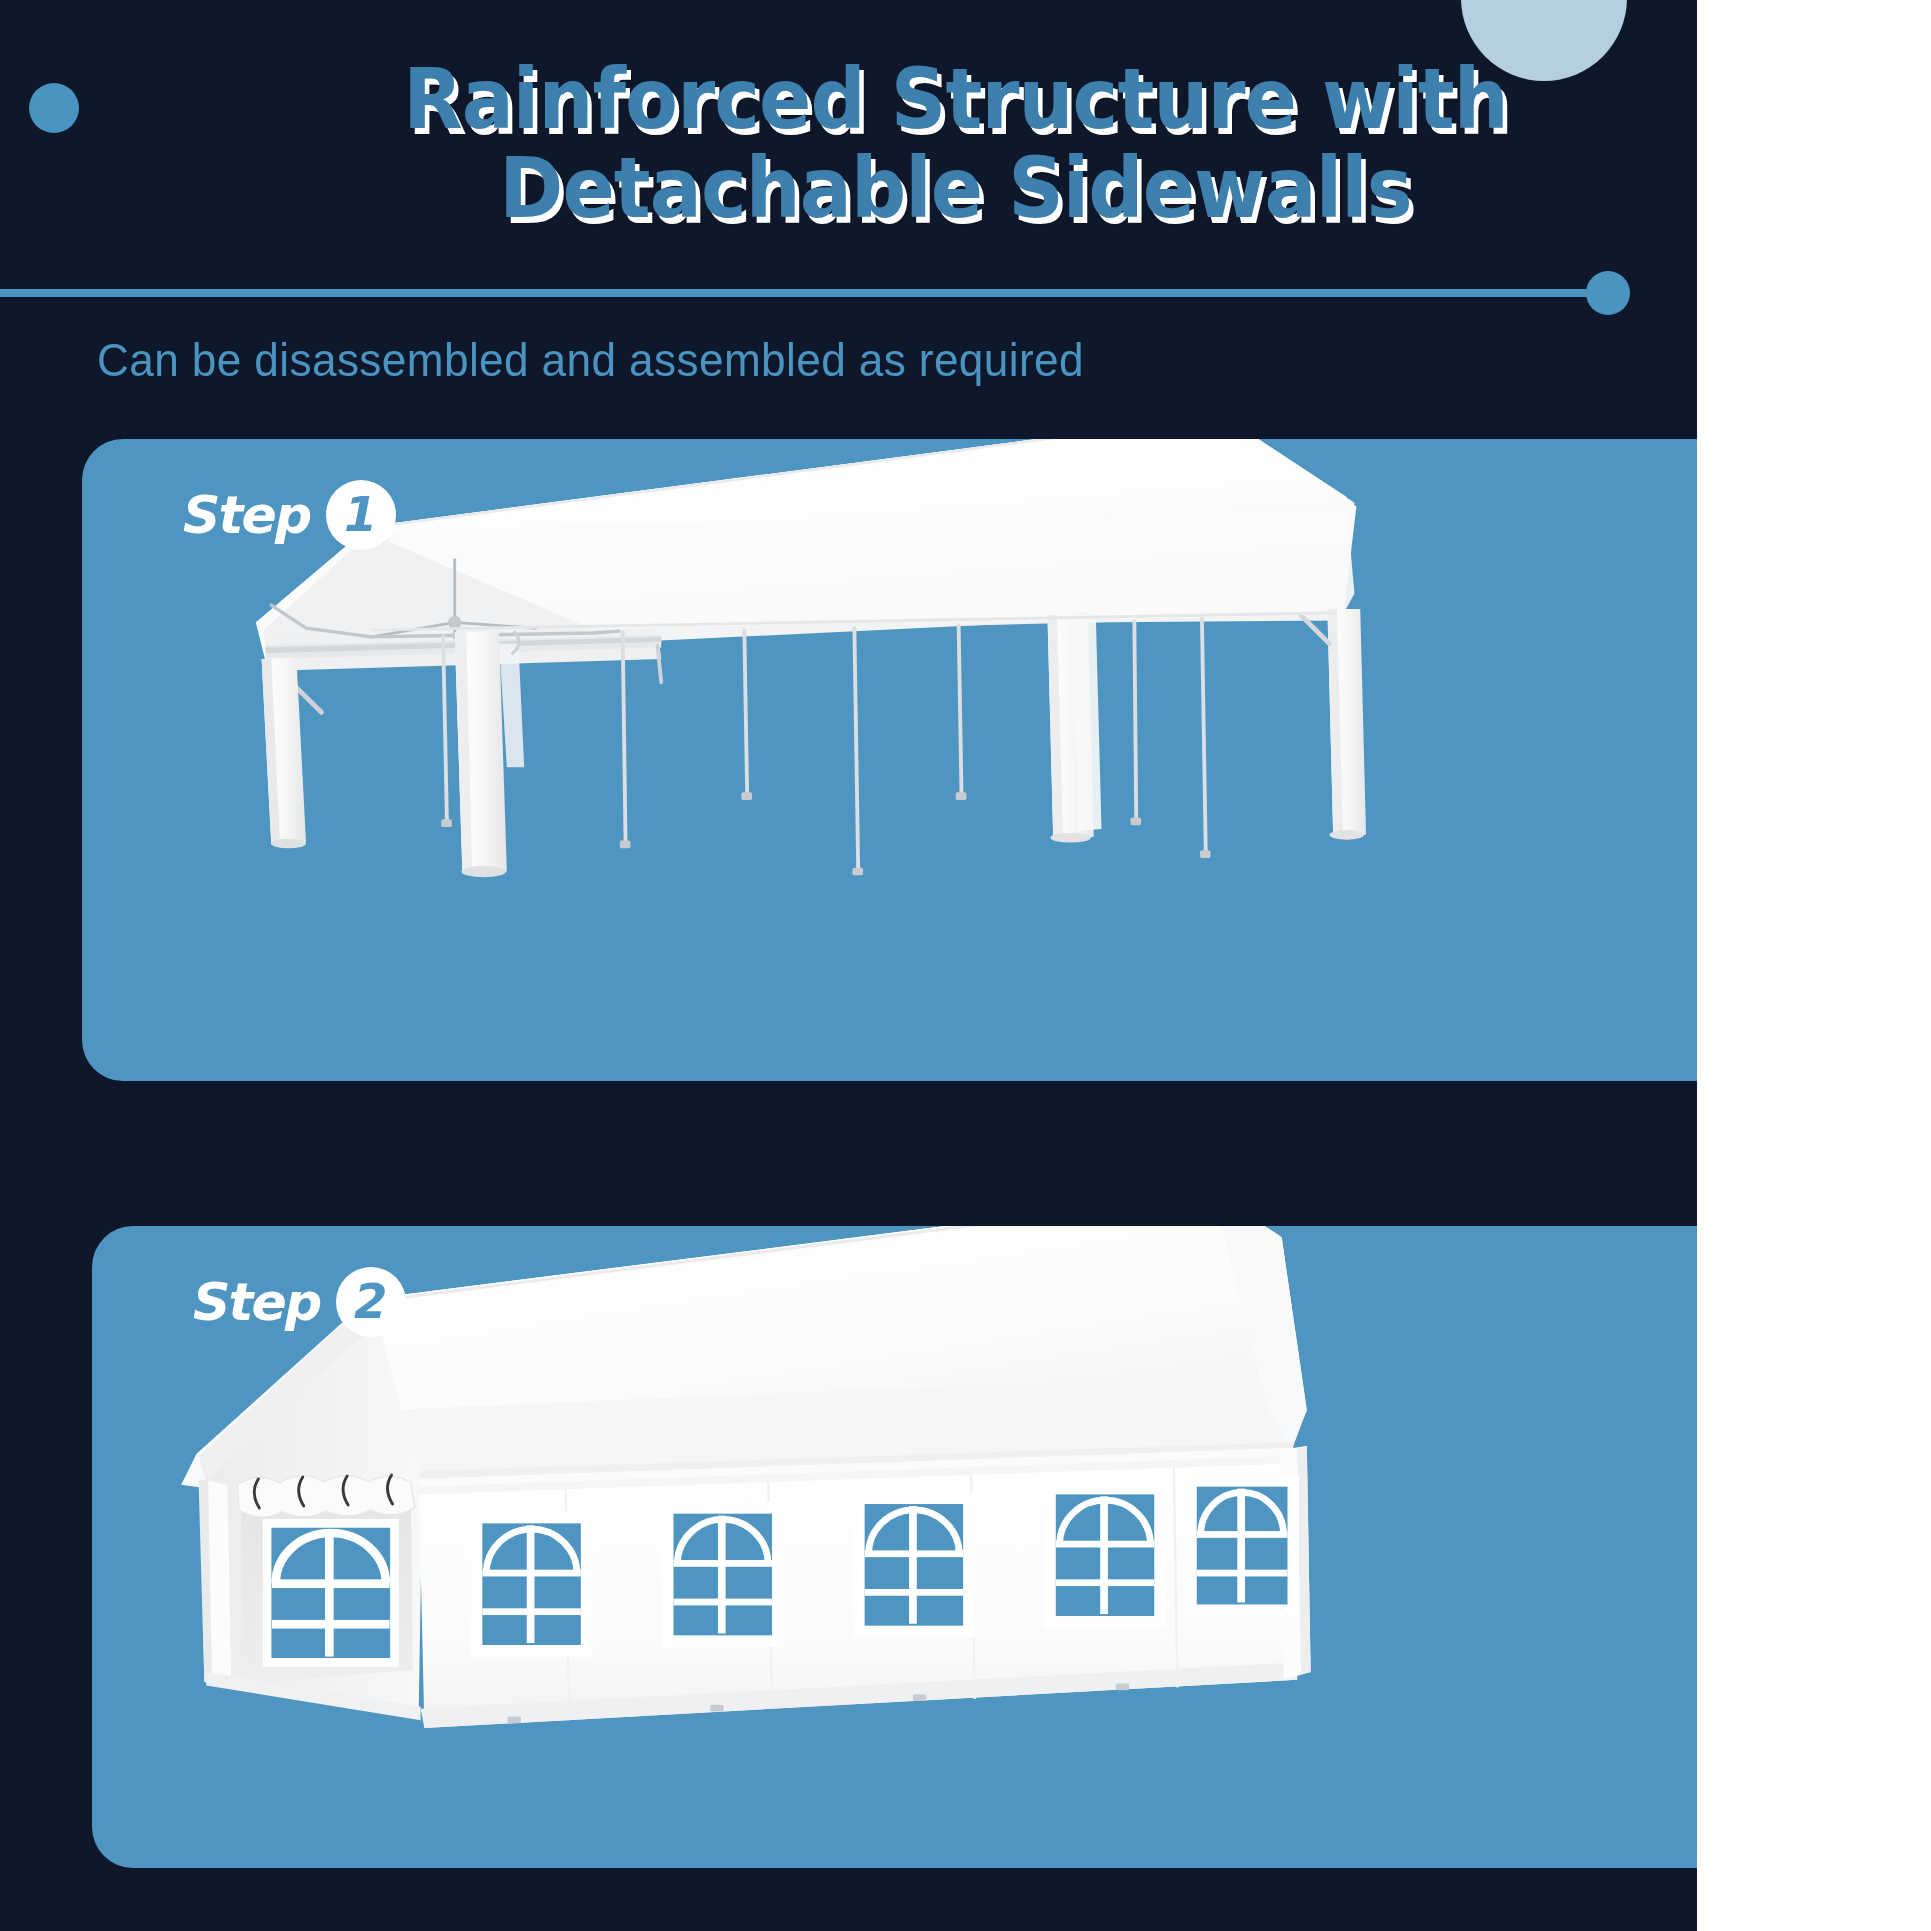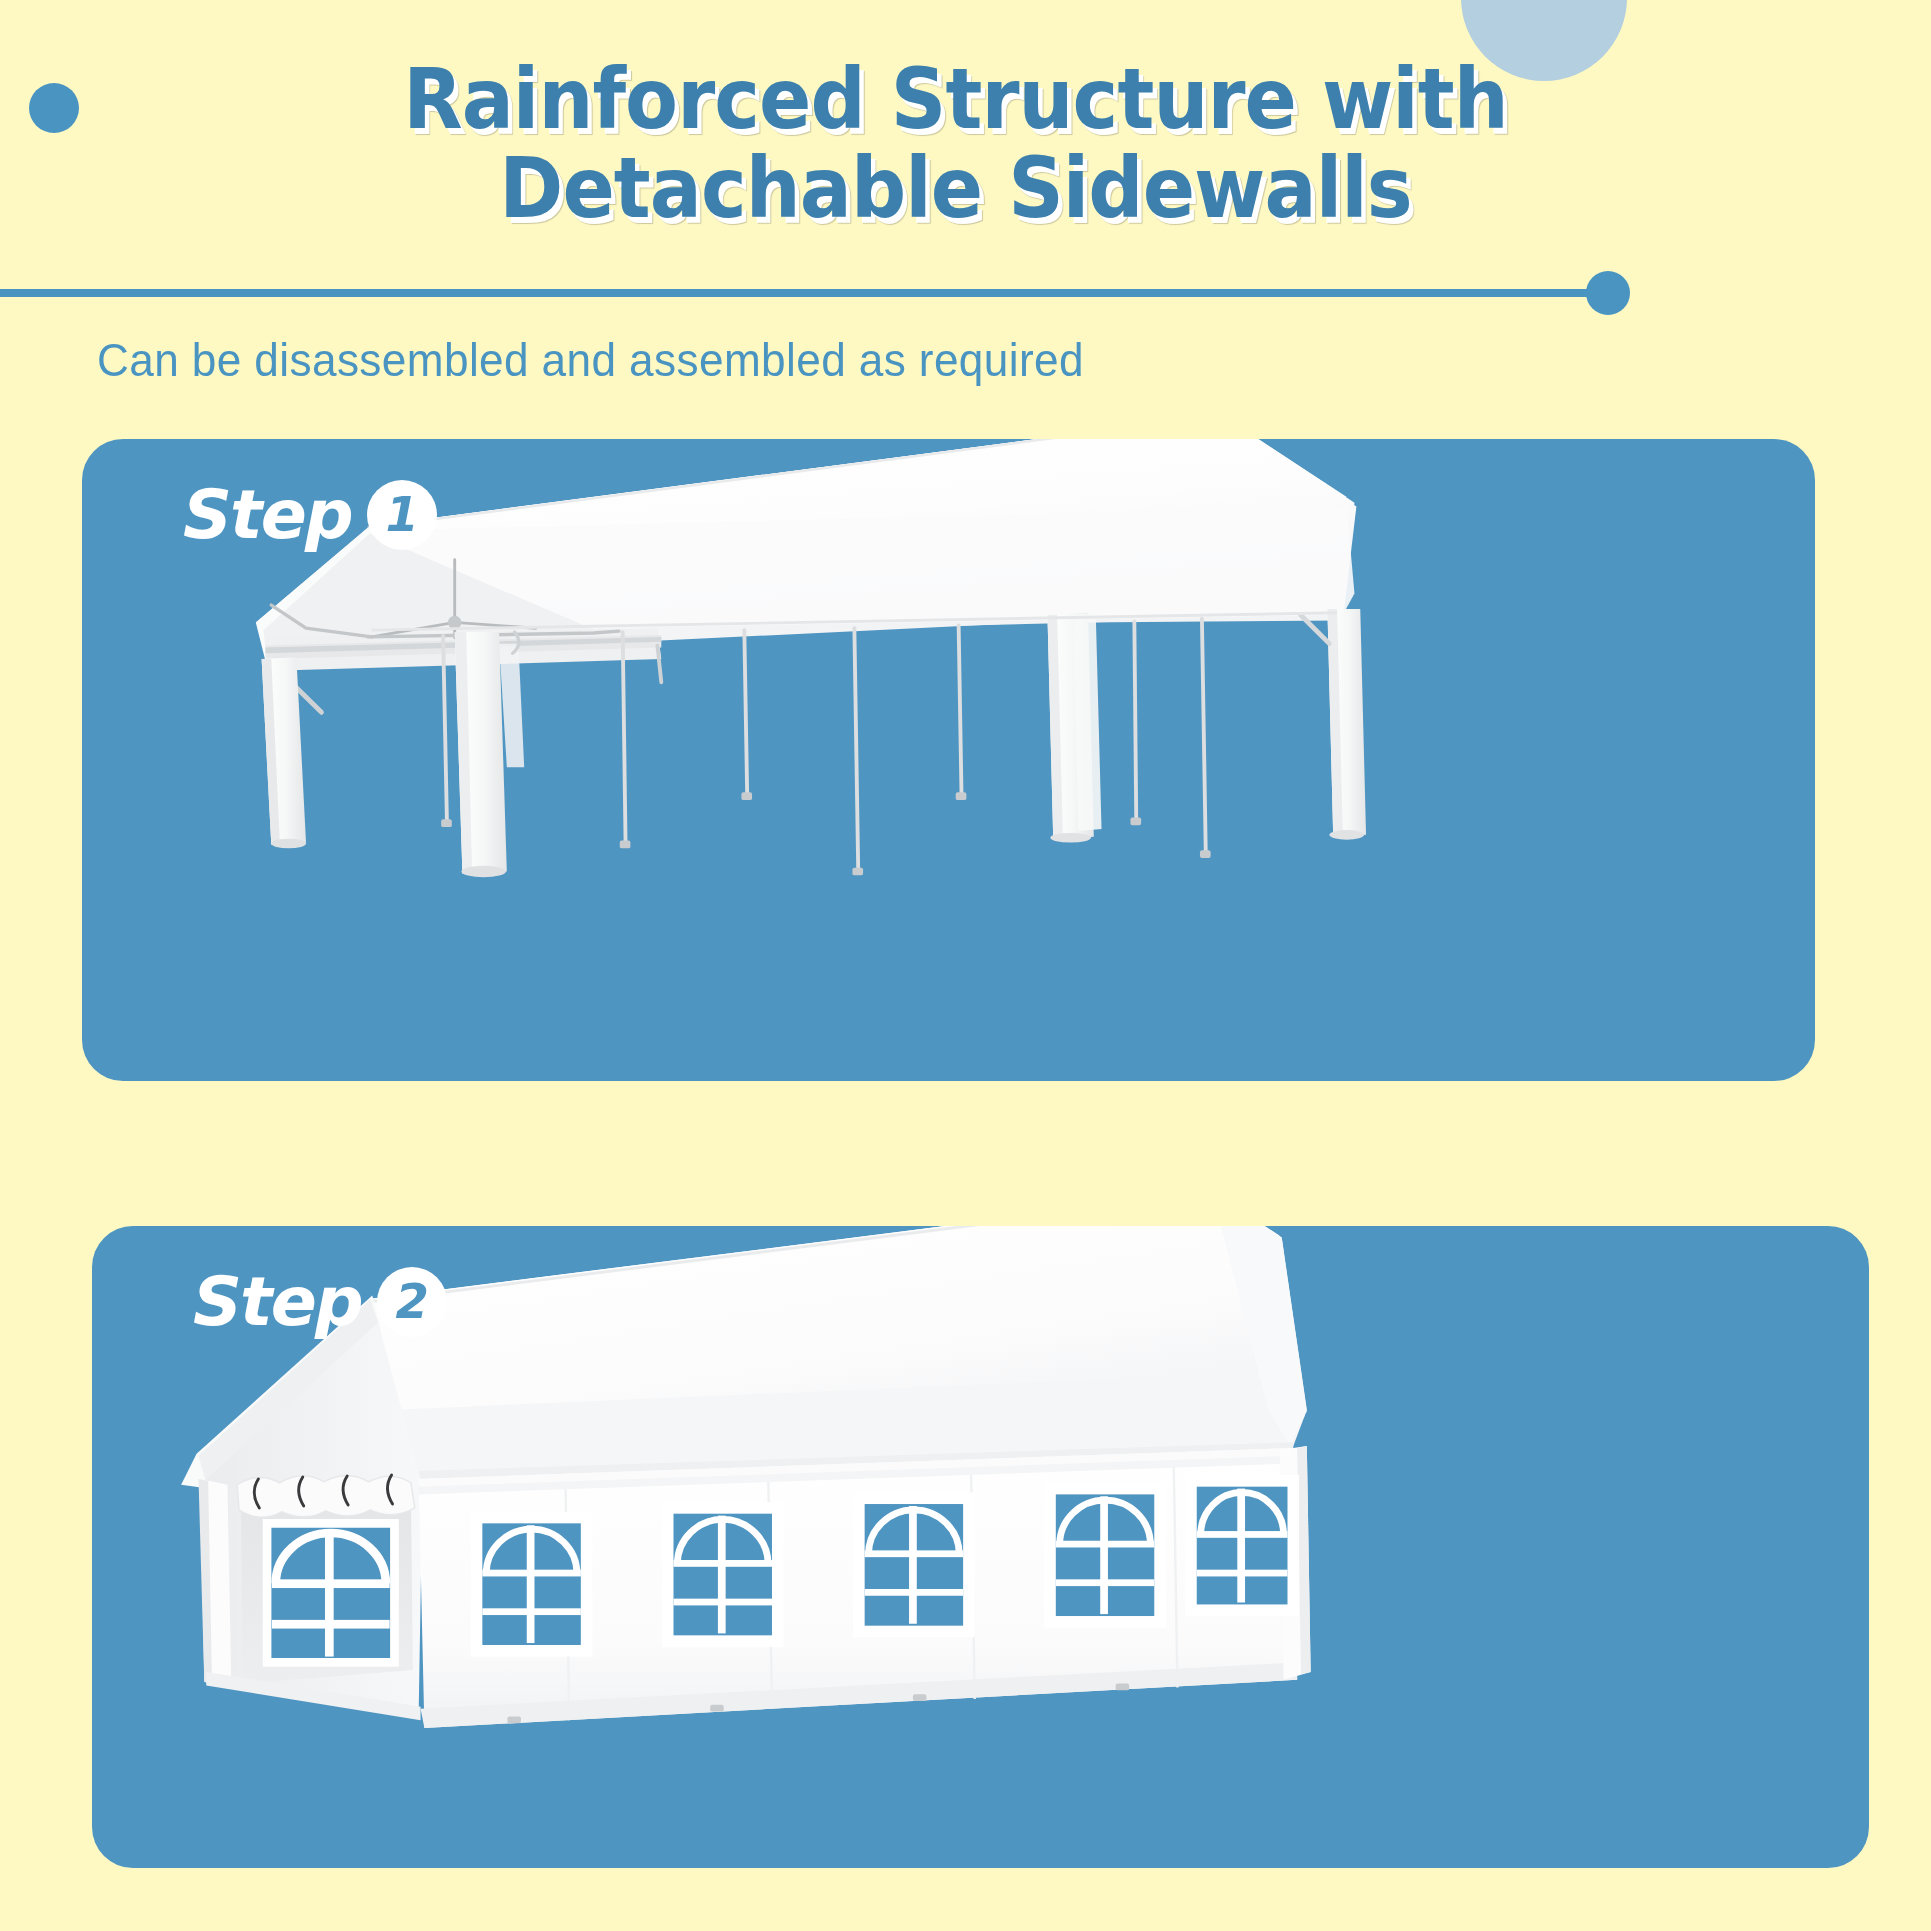"Rainforced Structure with" #root { background: #fef9c3 -> #0f172a; width: 1931px -> 1697px }
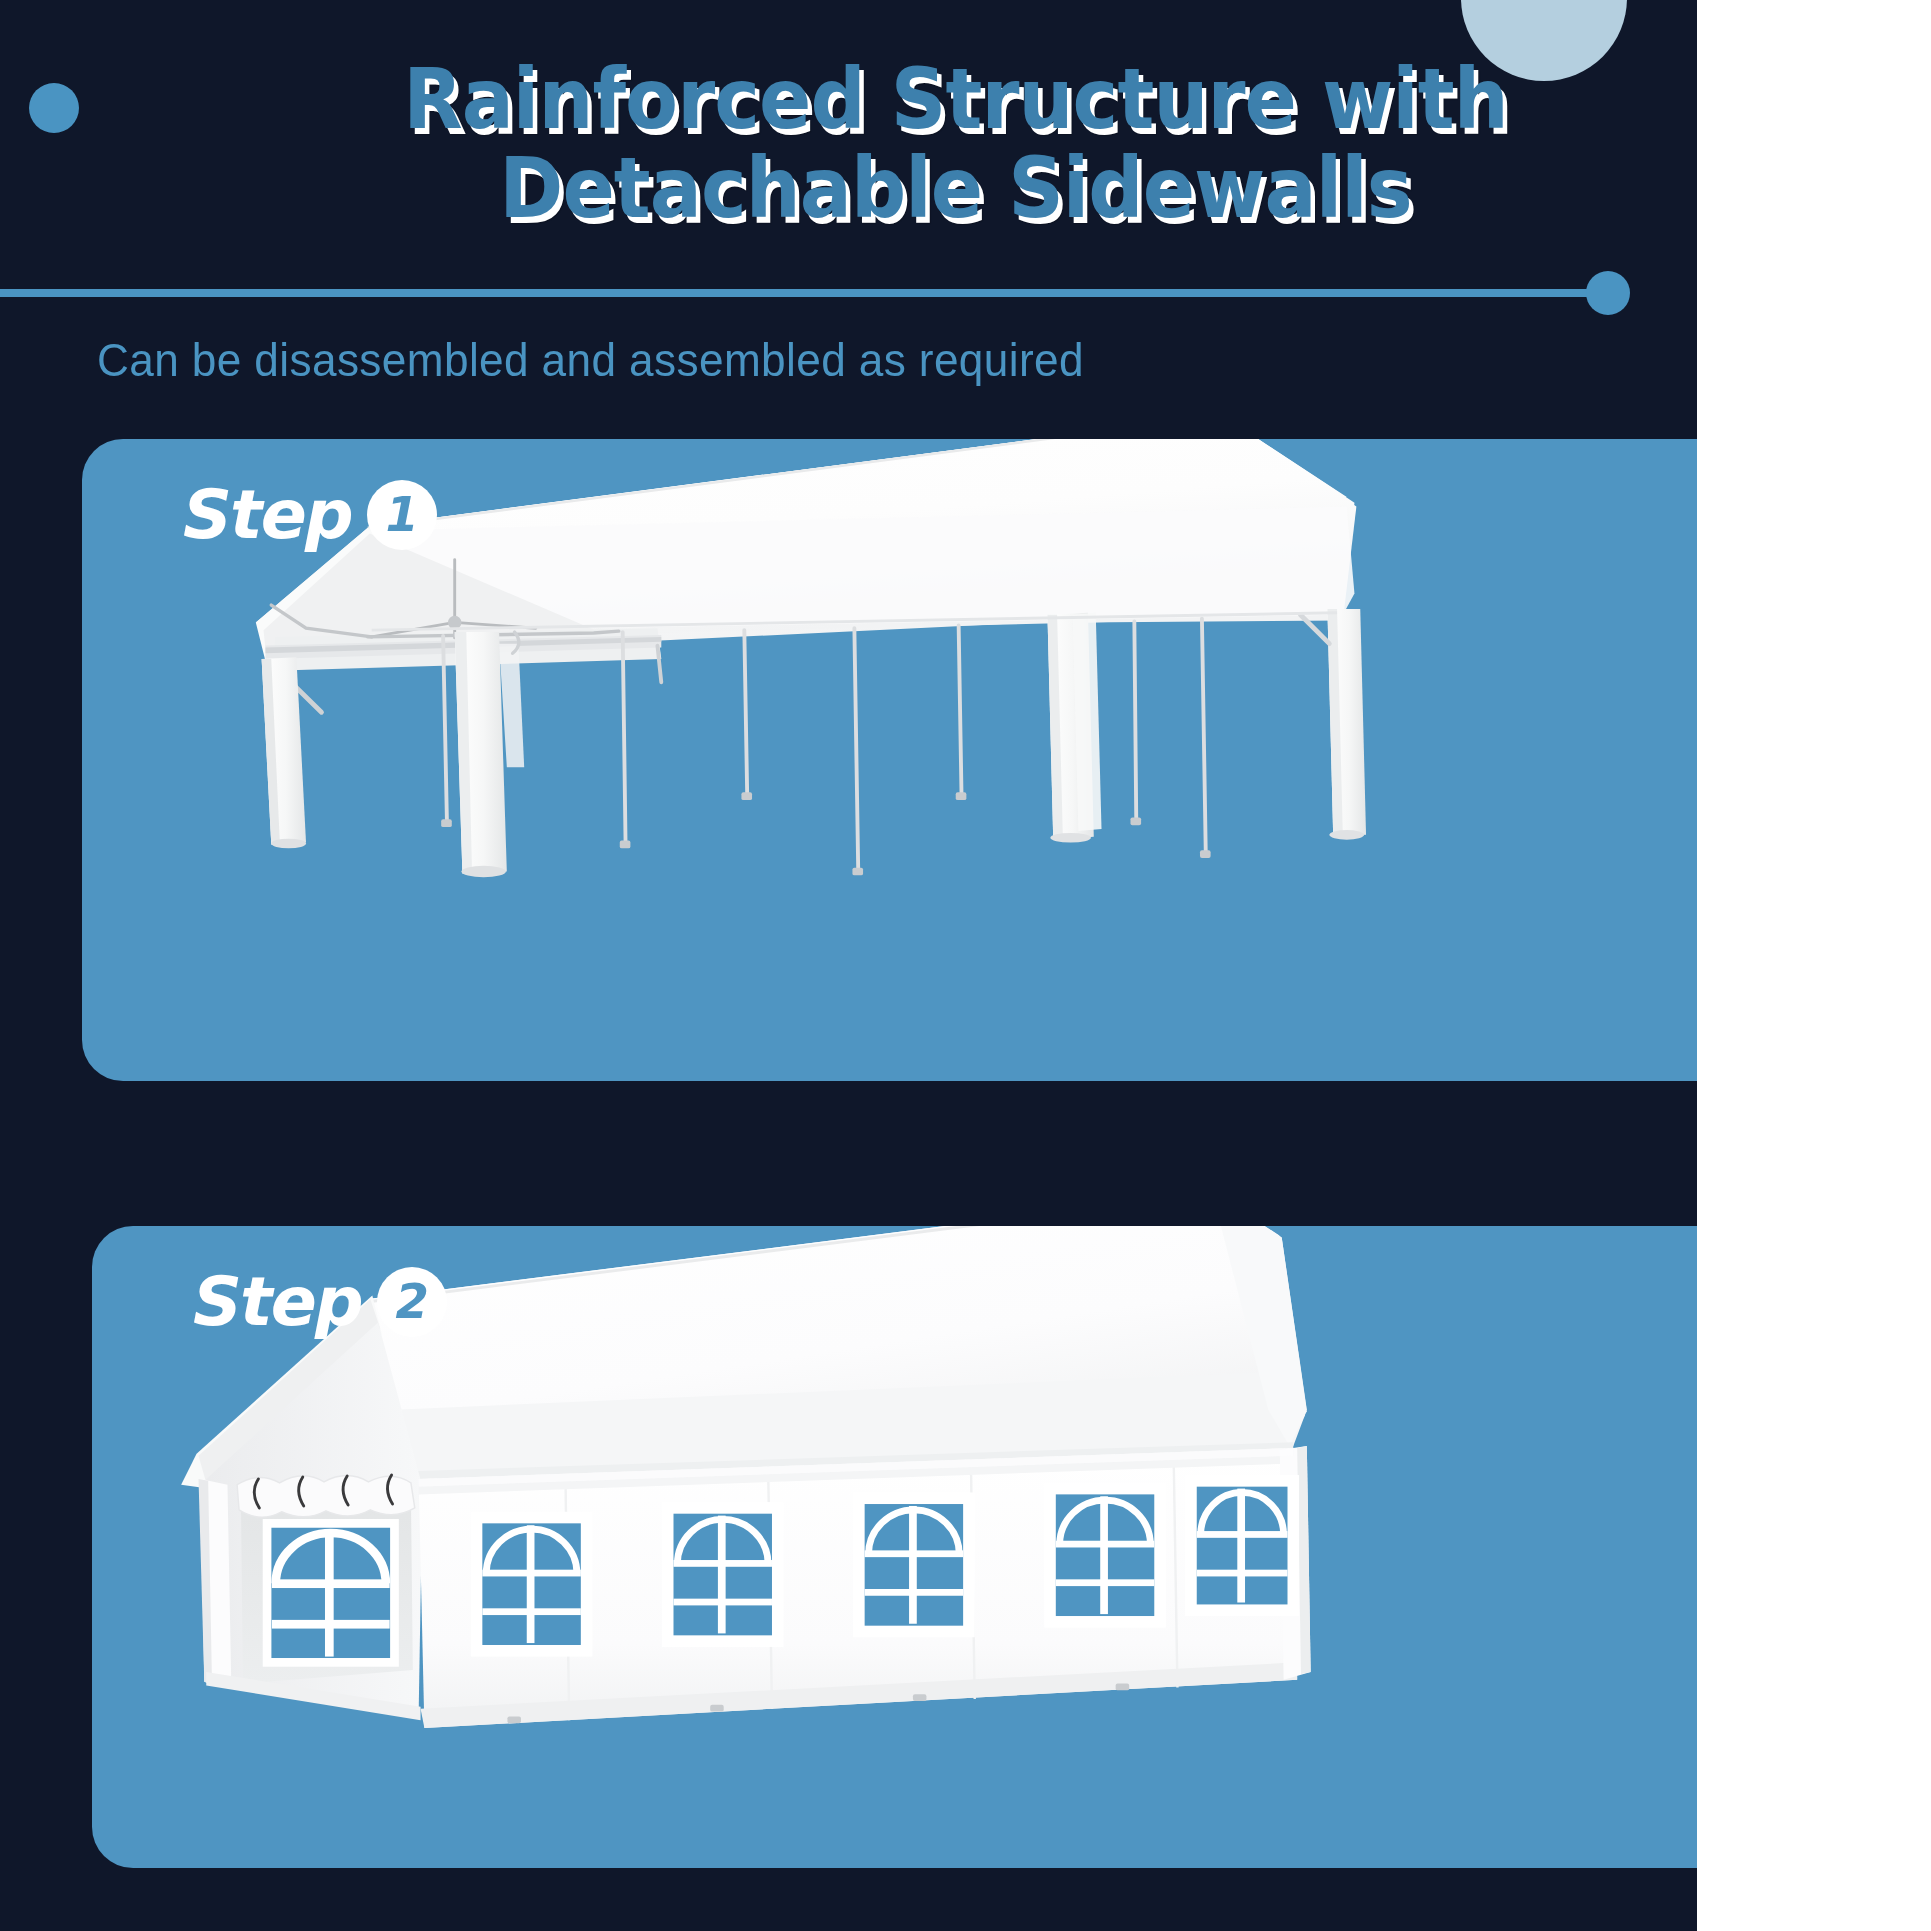"Step" .step-word { font-size: 68px -> 52px }
